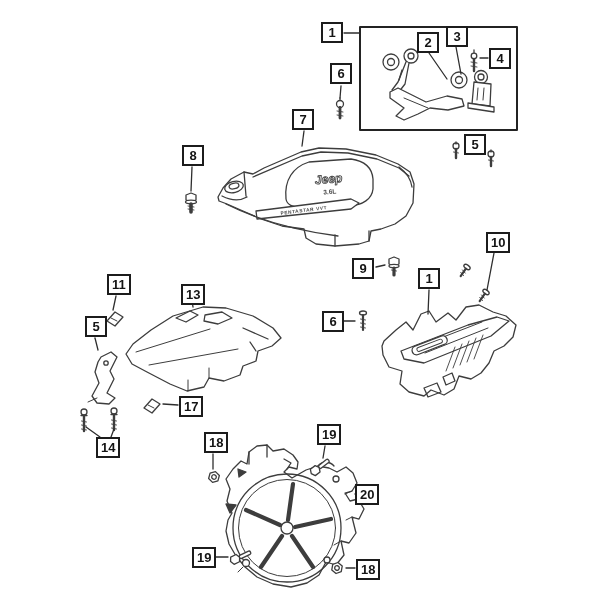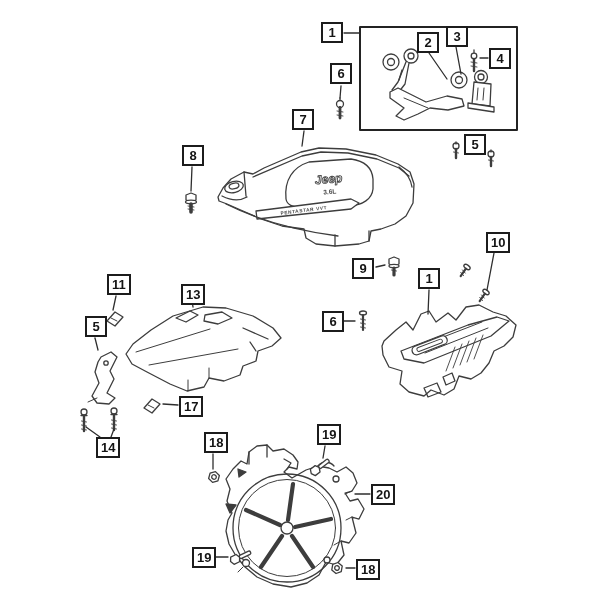"20" div.co { left: 371px -> 355px }
